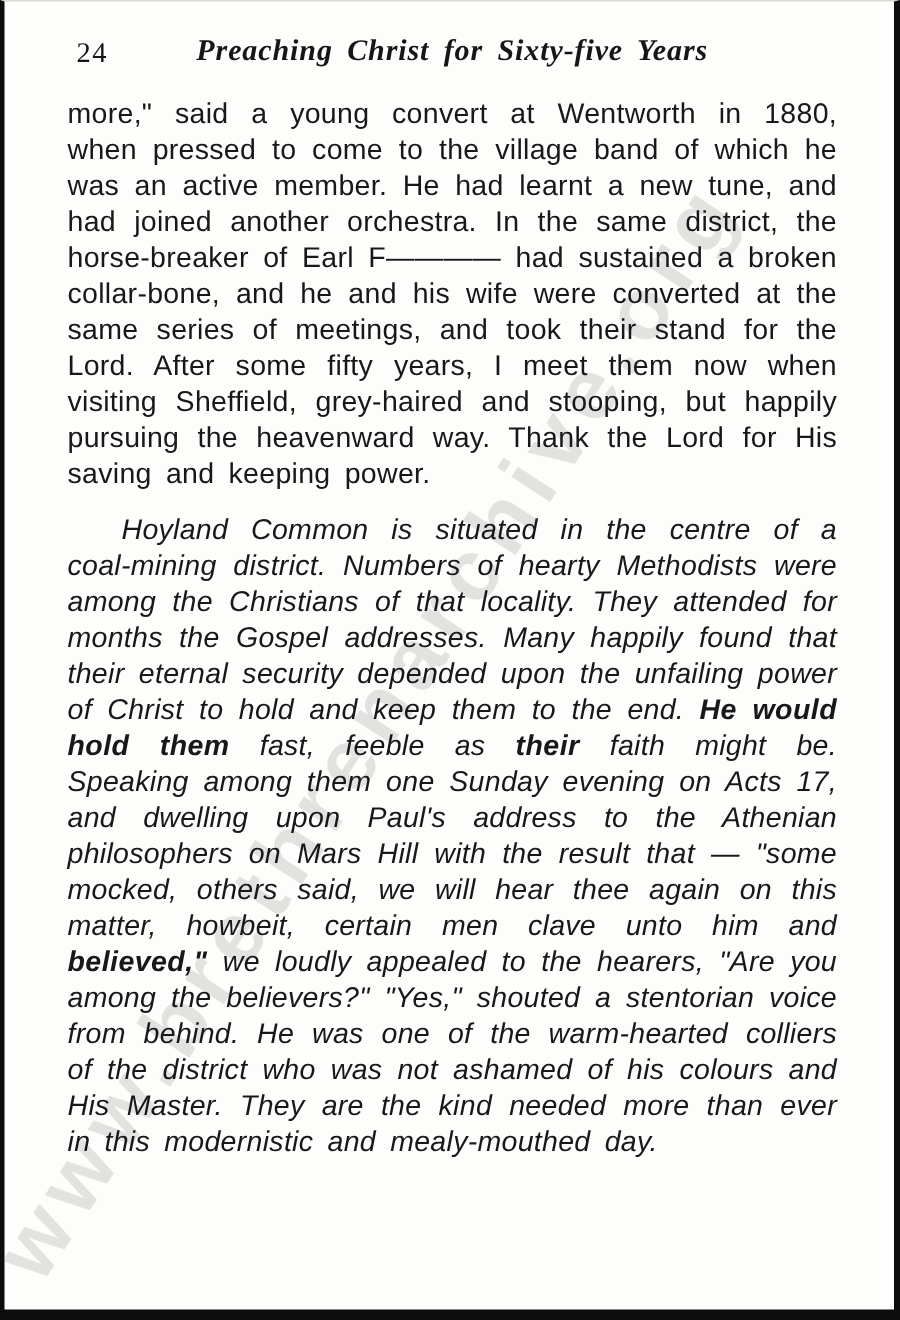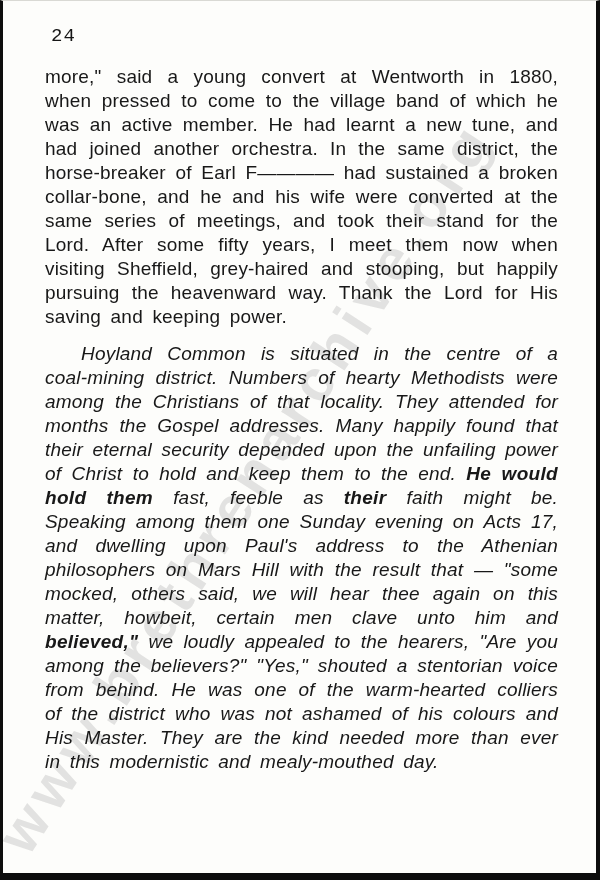"24" .pagenum { font-family: Liberation Mono, monospace -> Liberation Serif, serif }
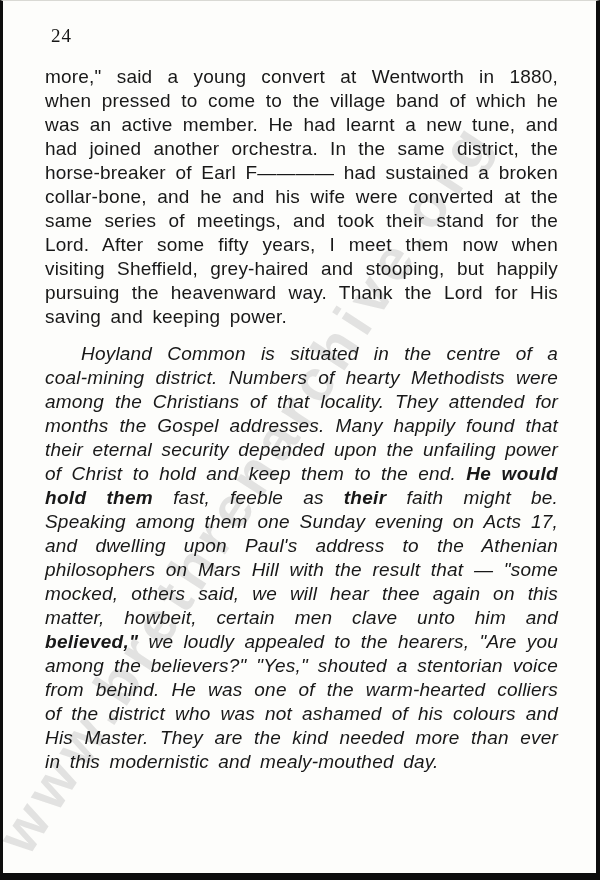"Preaching Christ for Sixty-five Years" span.running-title { html: none -> <span>Preaching Christ for Sixty-five Years</span> }
